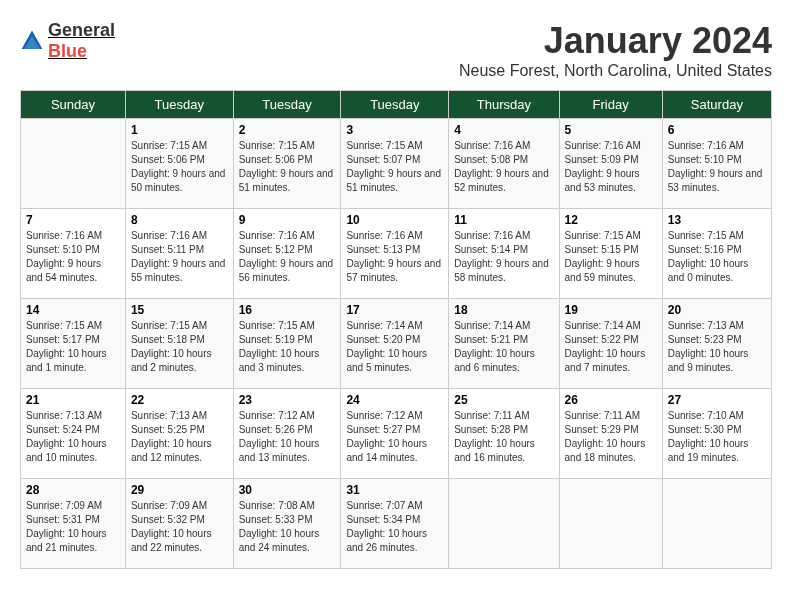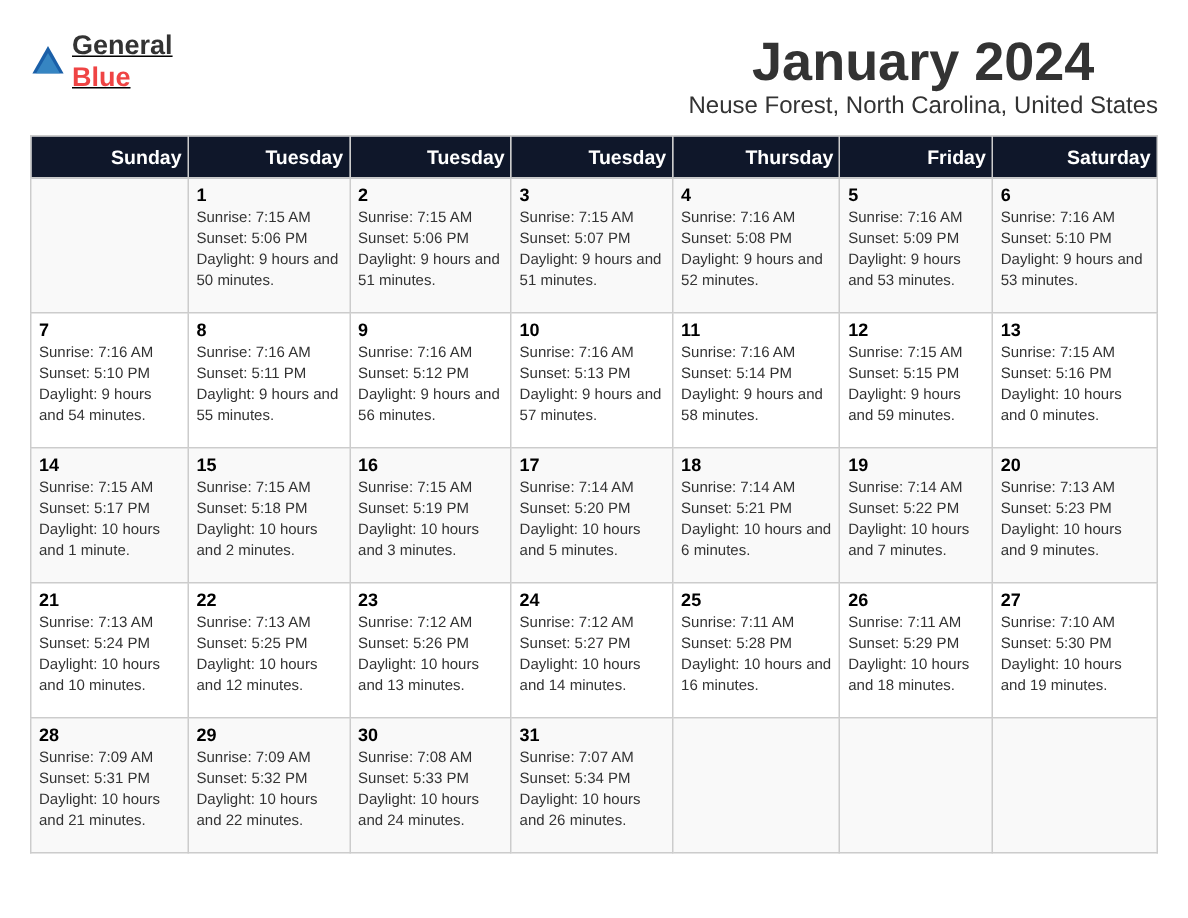"January 2024" .title-section { text-align: center -> right }
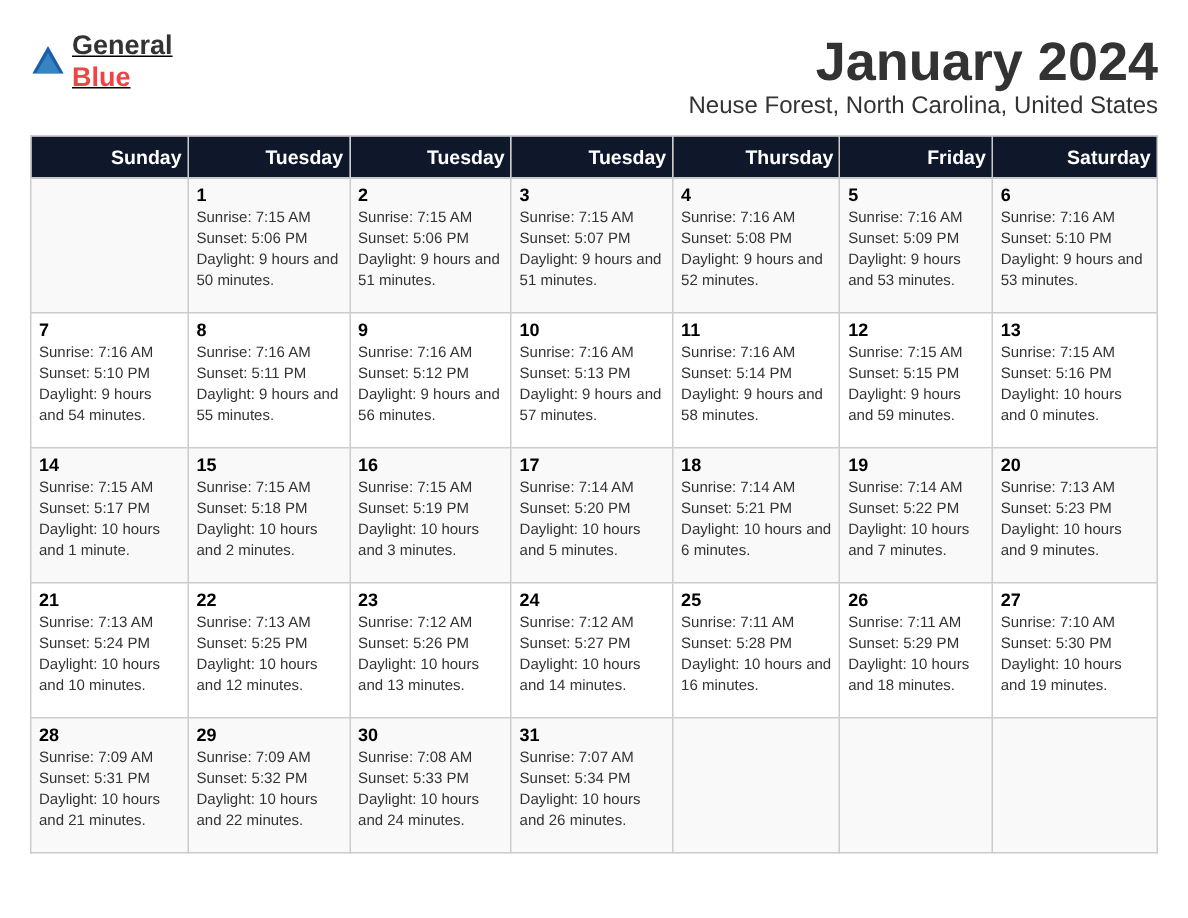"Sunday" thead tr th { background-color: #0f172a -> #14532d; font-weight: bold -> normal; text-align: right -> center }
